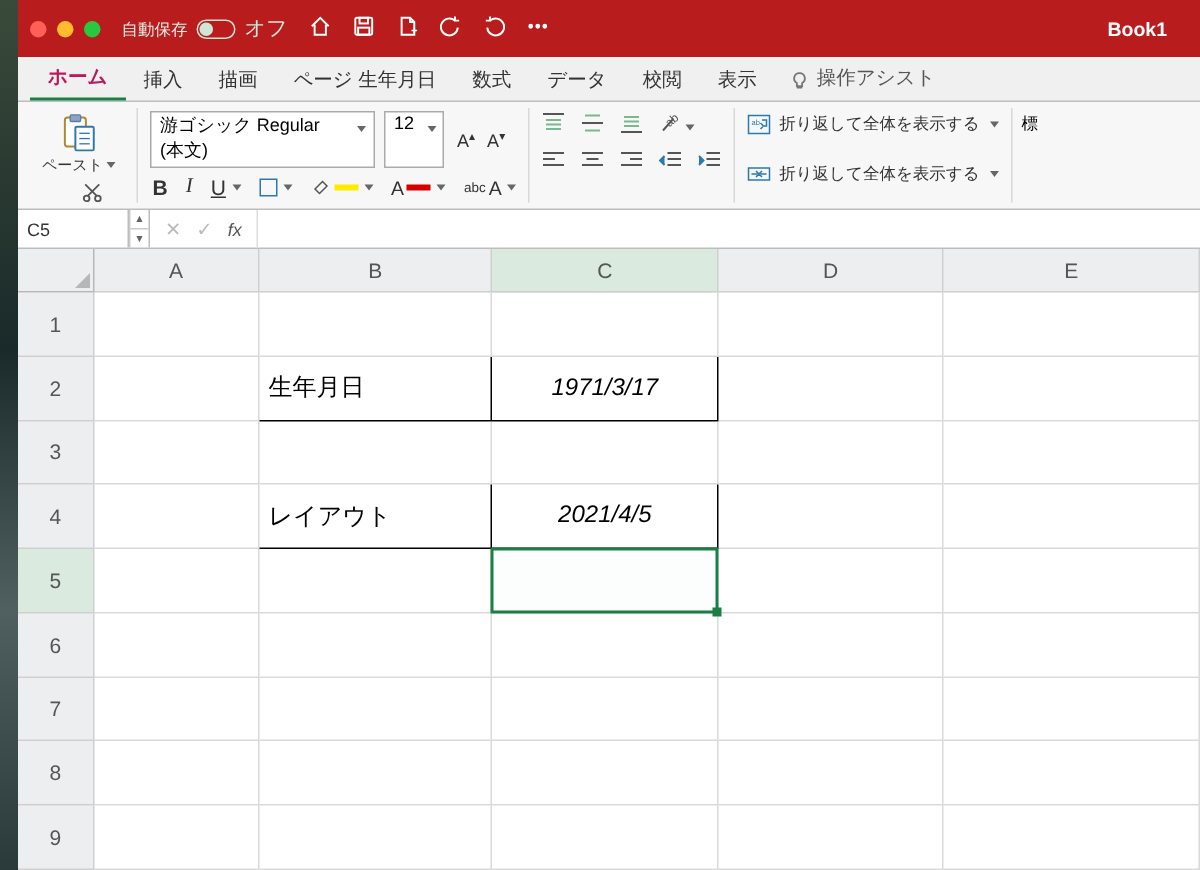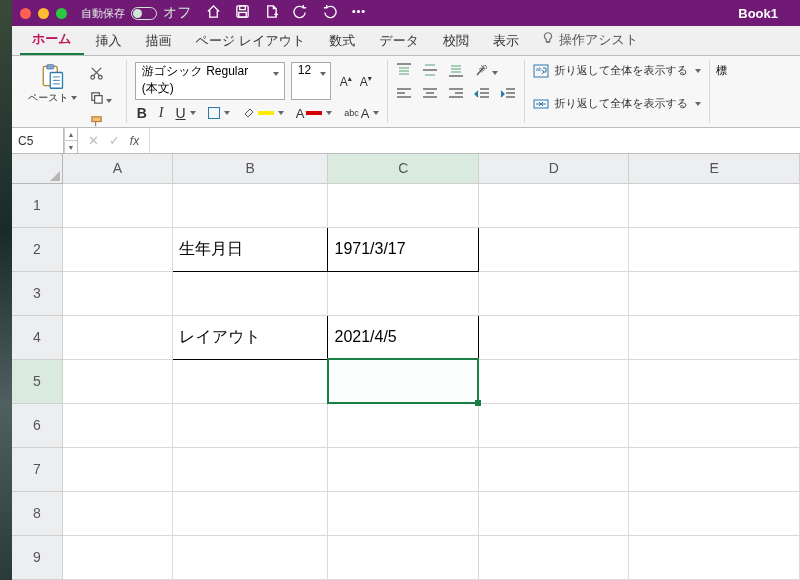"自動保存" .titlebar { background: #701a75 -> #b91c1c; height: 26px -> 38px }
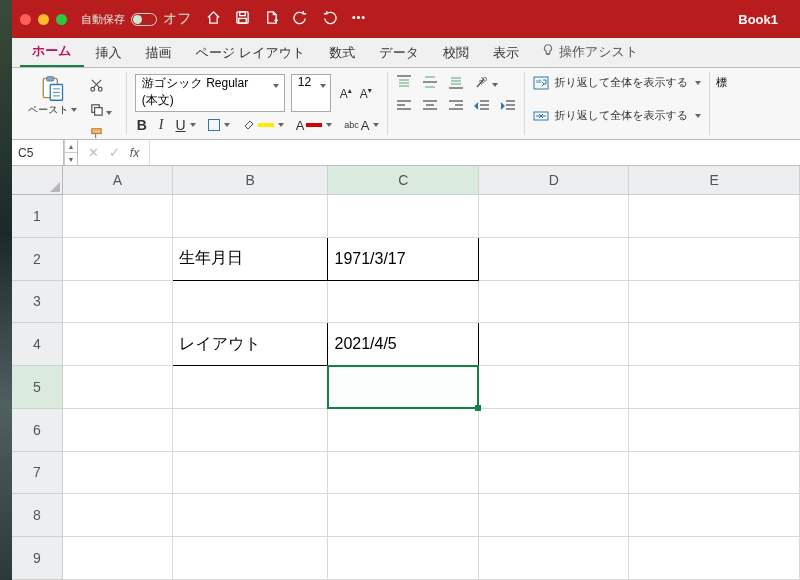"ページ レイアウト" div.tab { text: レイアウト -> 生年月日 }
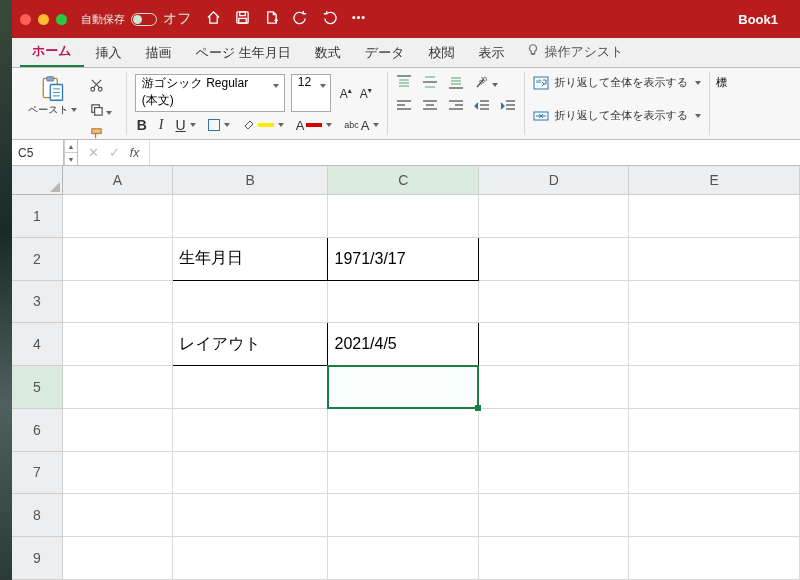"操作アシスト" .tell-me { align-items: flex-start -> flex-end }
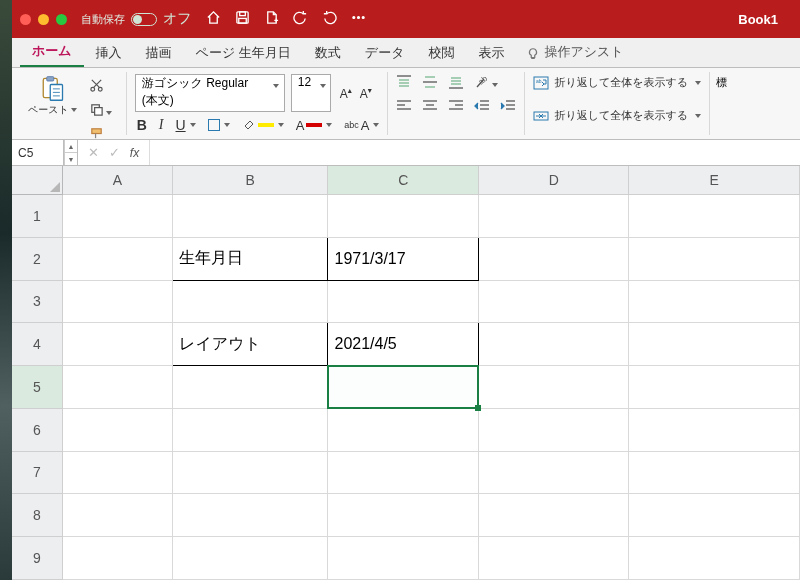"ペースト" .group.row { align-items: flex-start -> flex-end; flex-direction: row -> column }
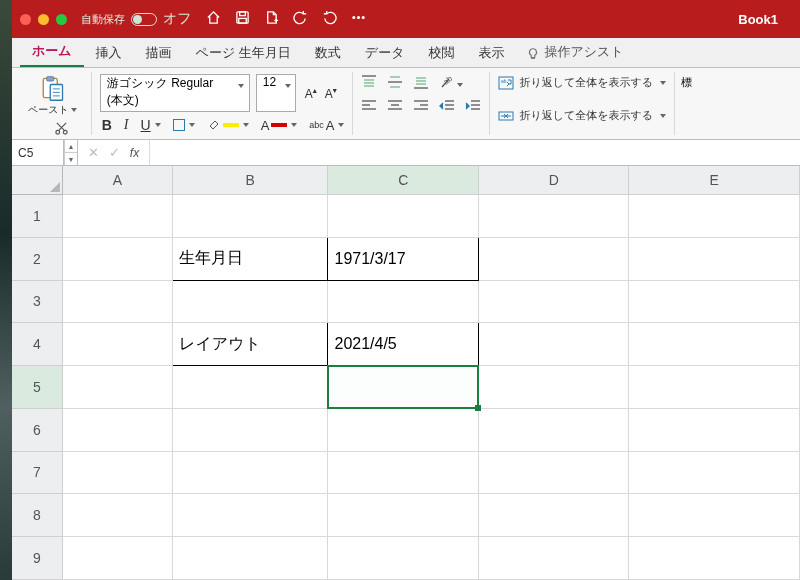"C5" .namebox { width: 52px -> 74px }
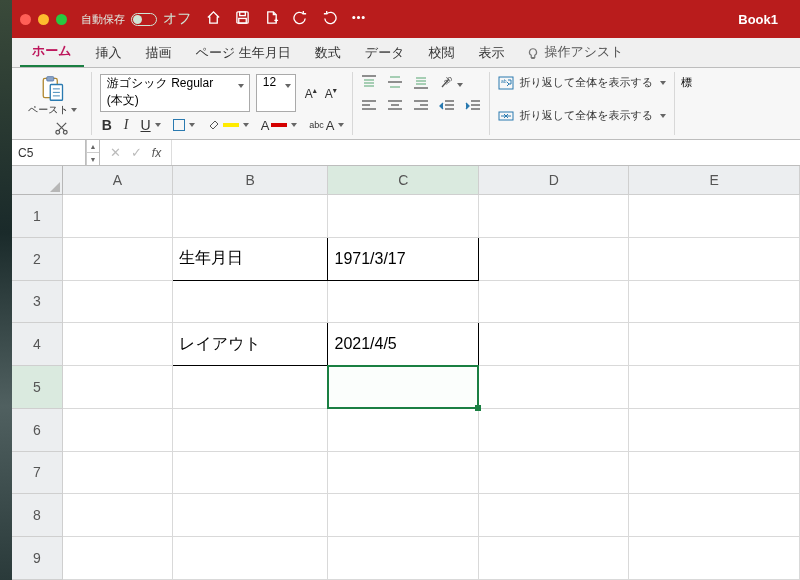"1971/3/17" td.c { font-style: none -> italic; text-align: left -> center }
